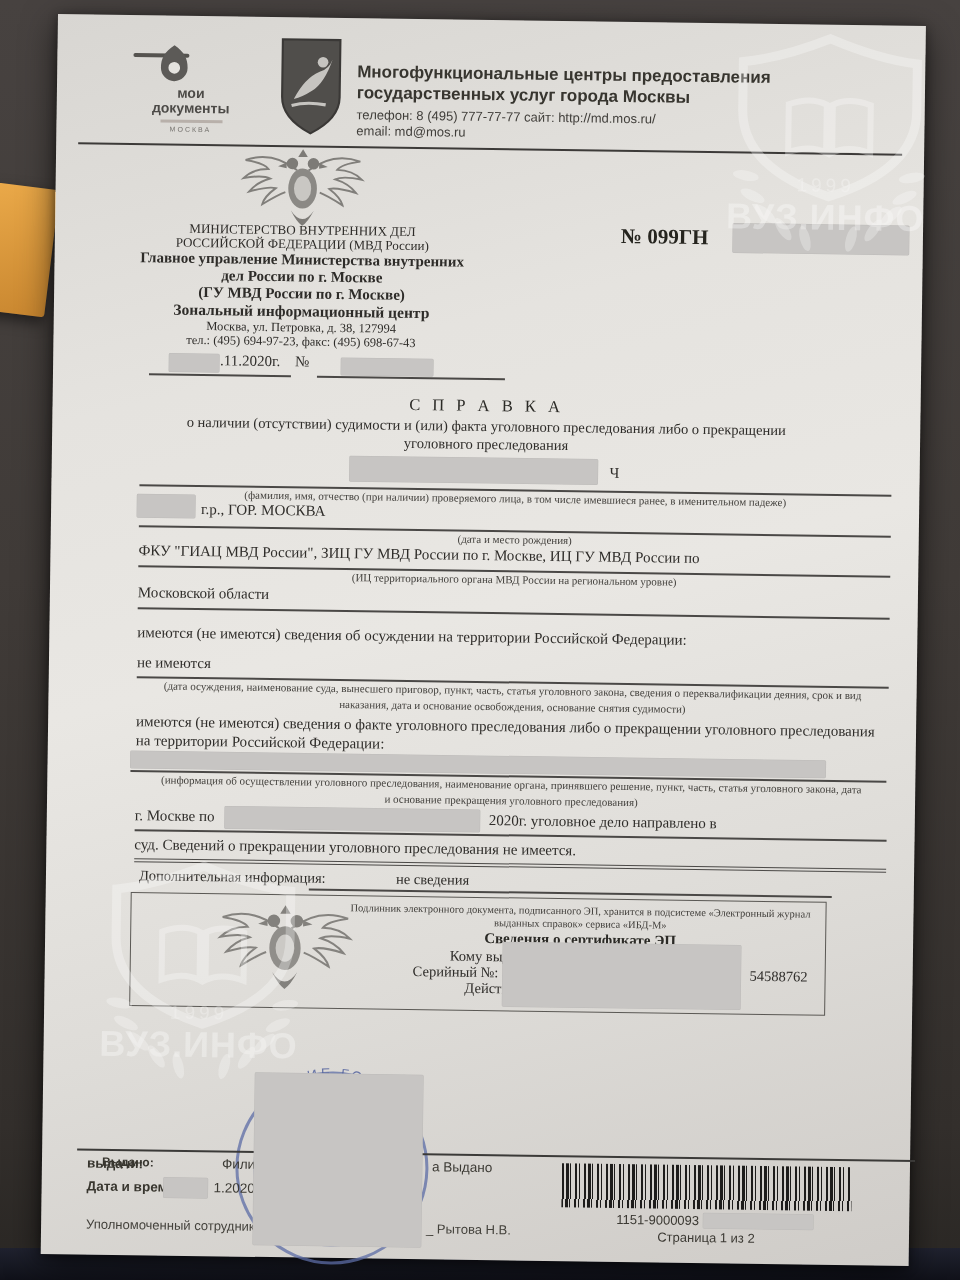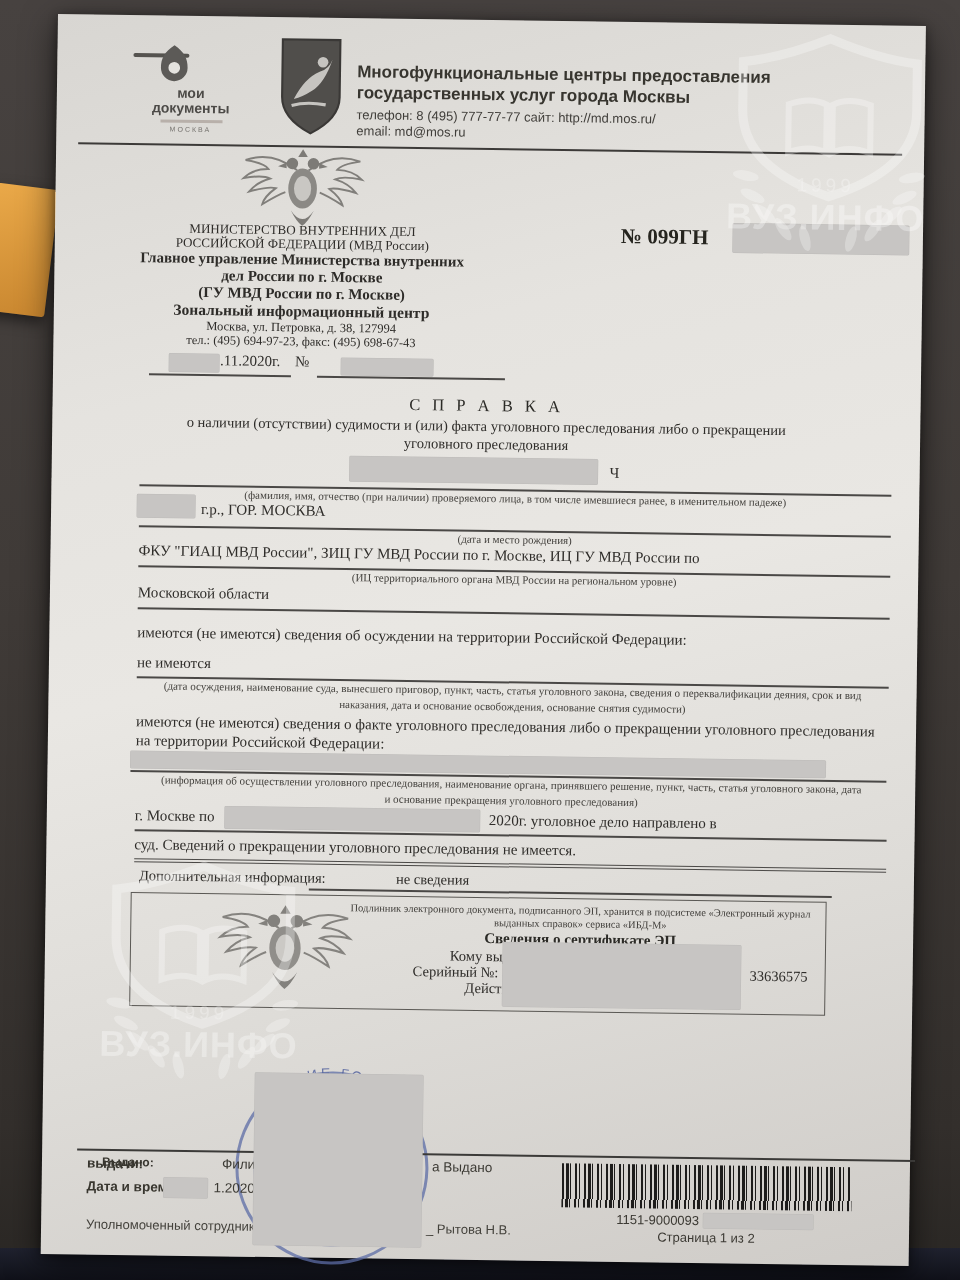"33636575" div.abs { text: 33636575 -> 54588762 }
